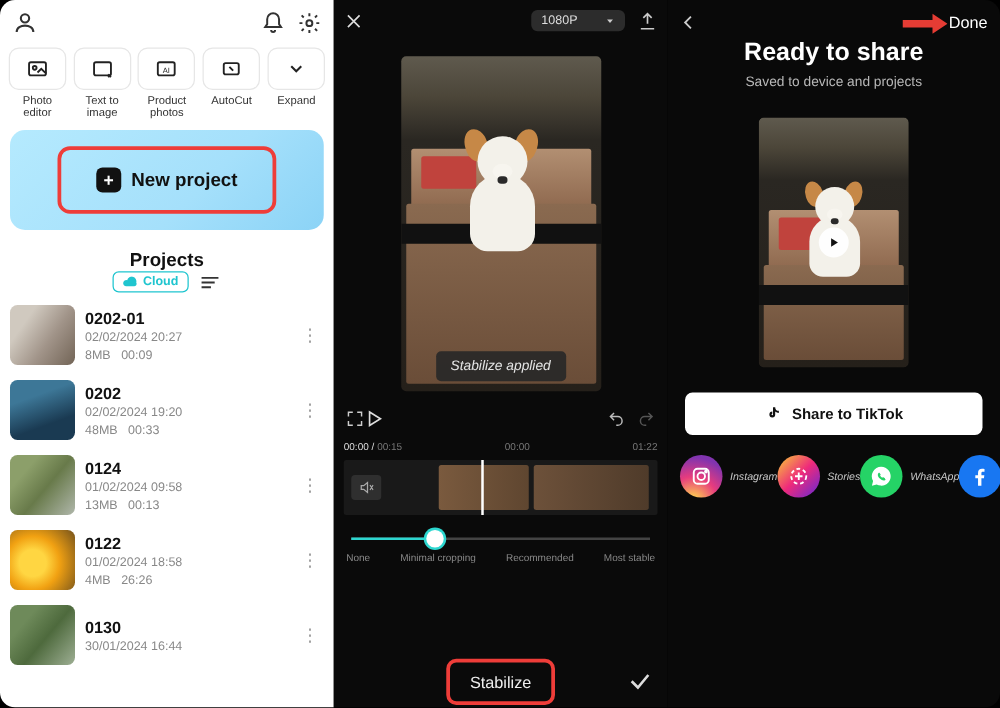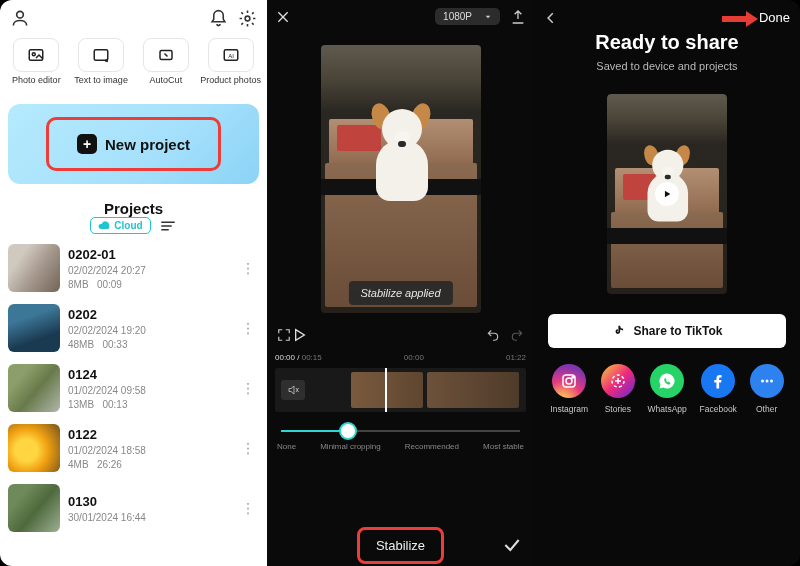"1080P" .res-pill { gap: 12px -> 22px }
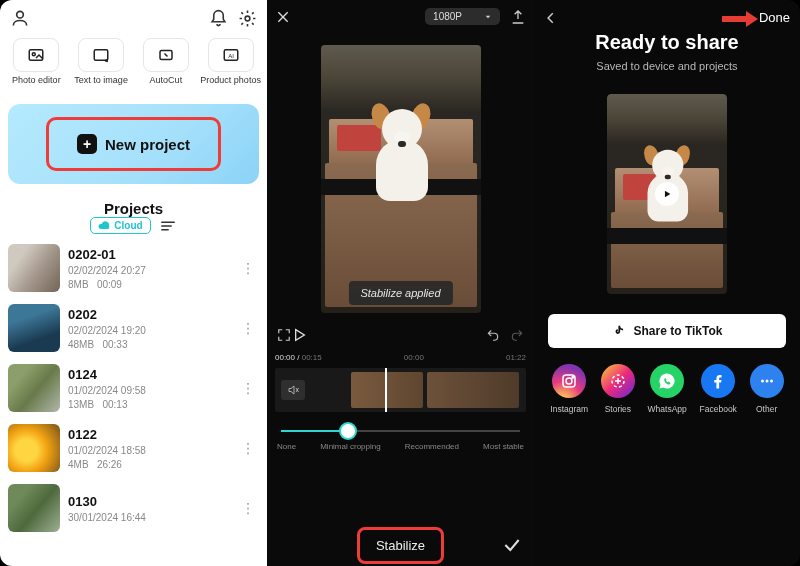"AutoCut" div.tool { order: before "Product photos" -> after "Product photos" }
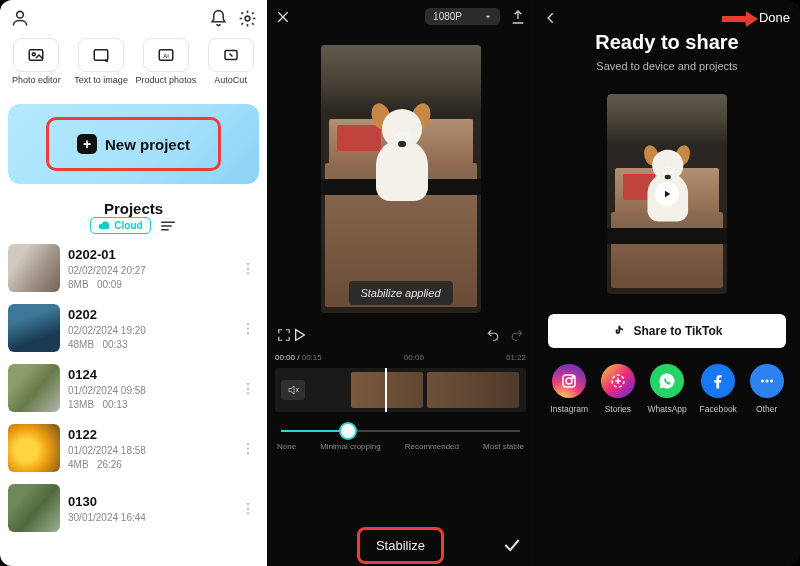"Expand" div.tool { html: none -> <div> <div> <svg> <path></path> </svg> </div> <div>Expand</div> </div> }
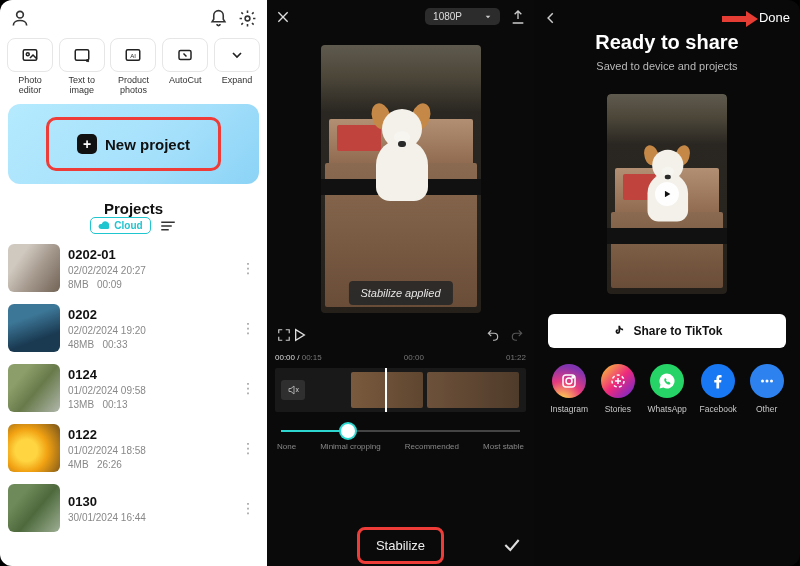"Instagram" .soc { flex-direction: column -> none; font-style: none -> italic }
